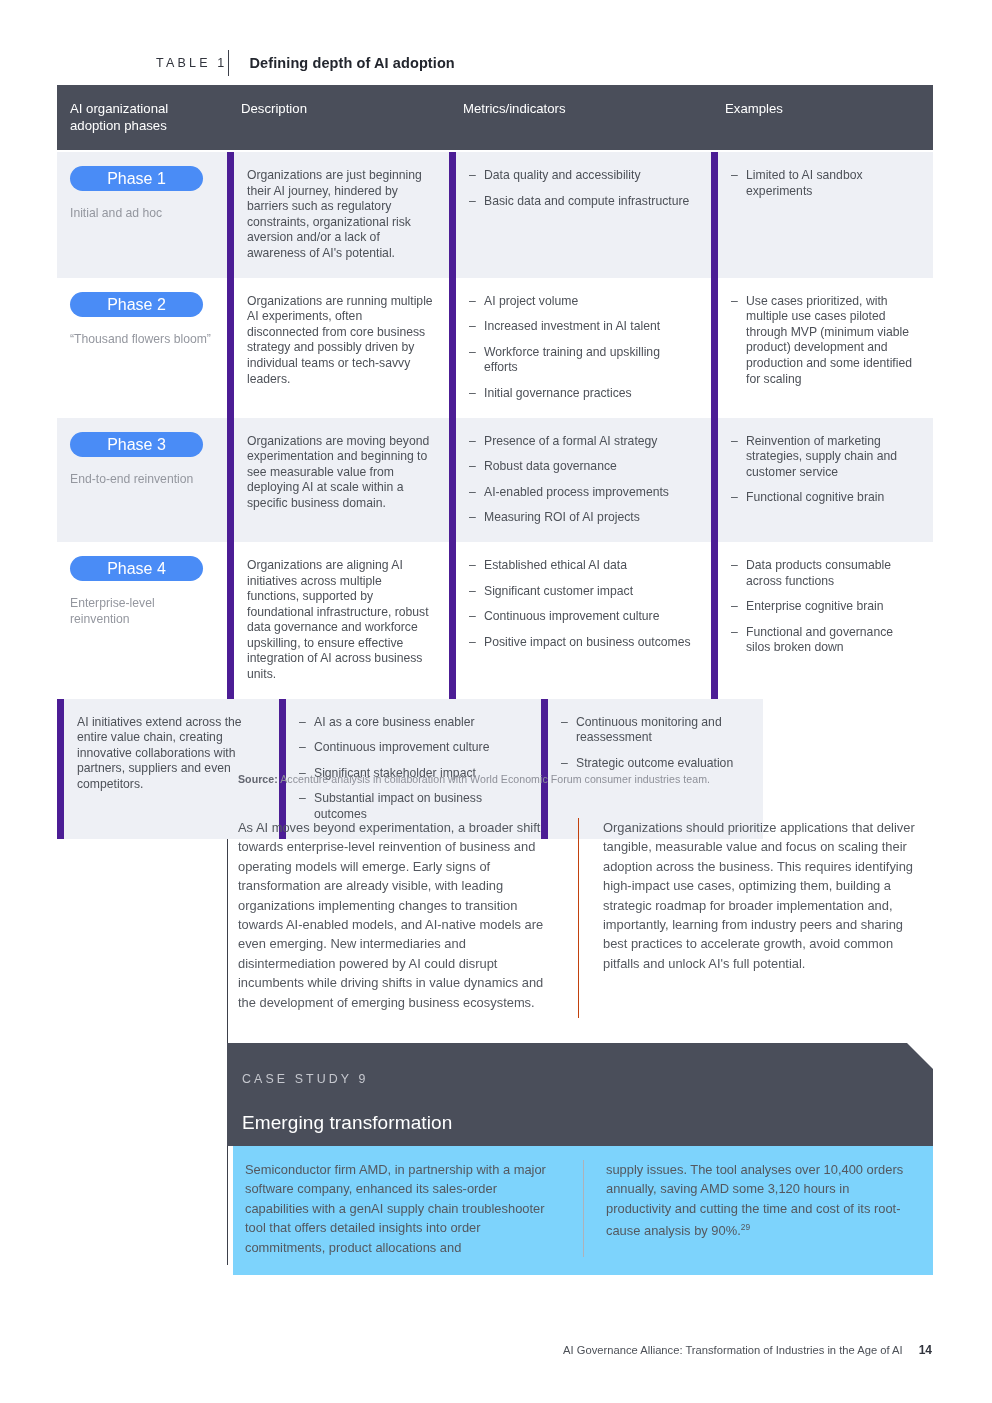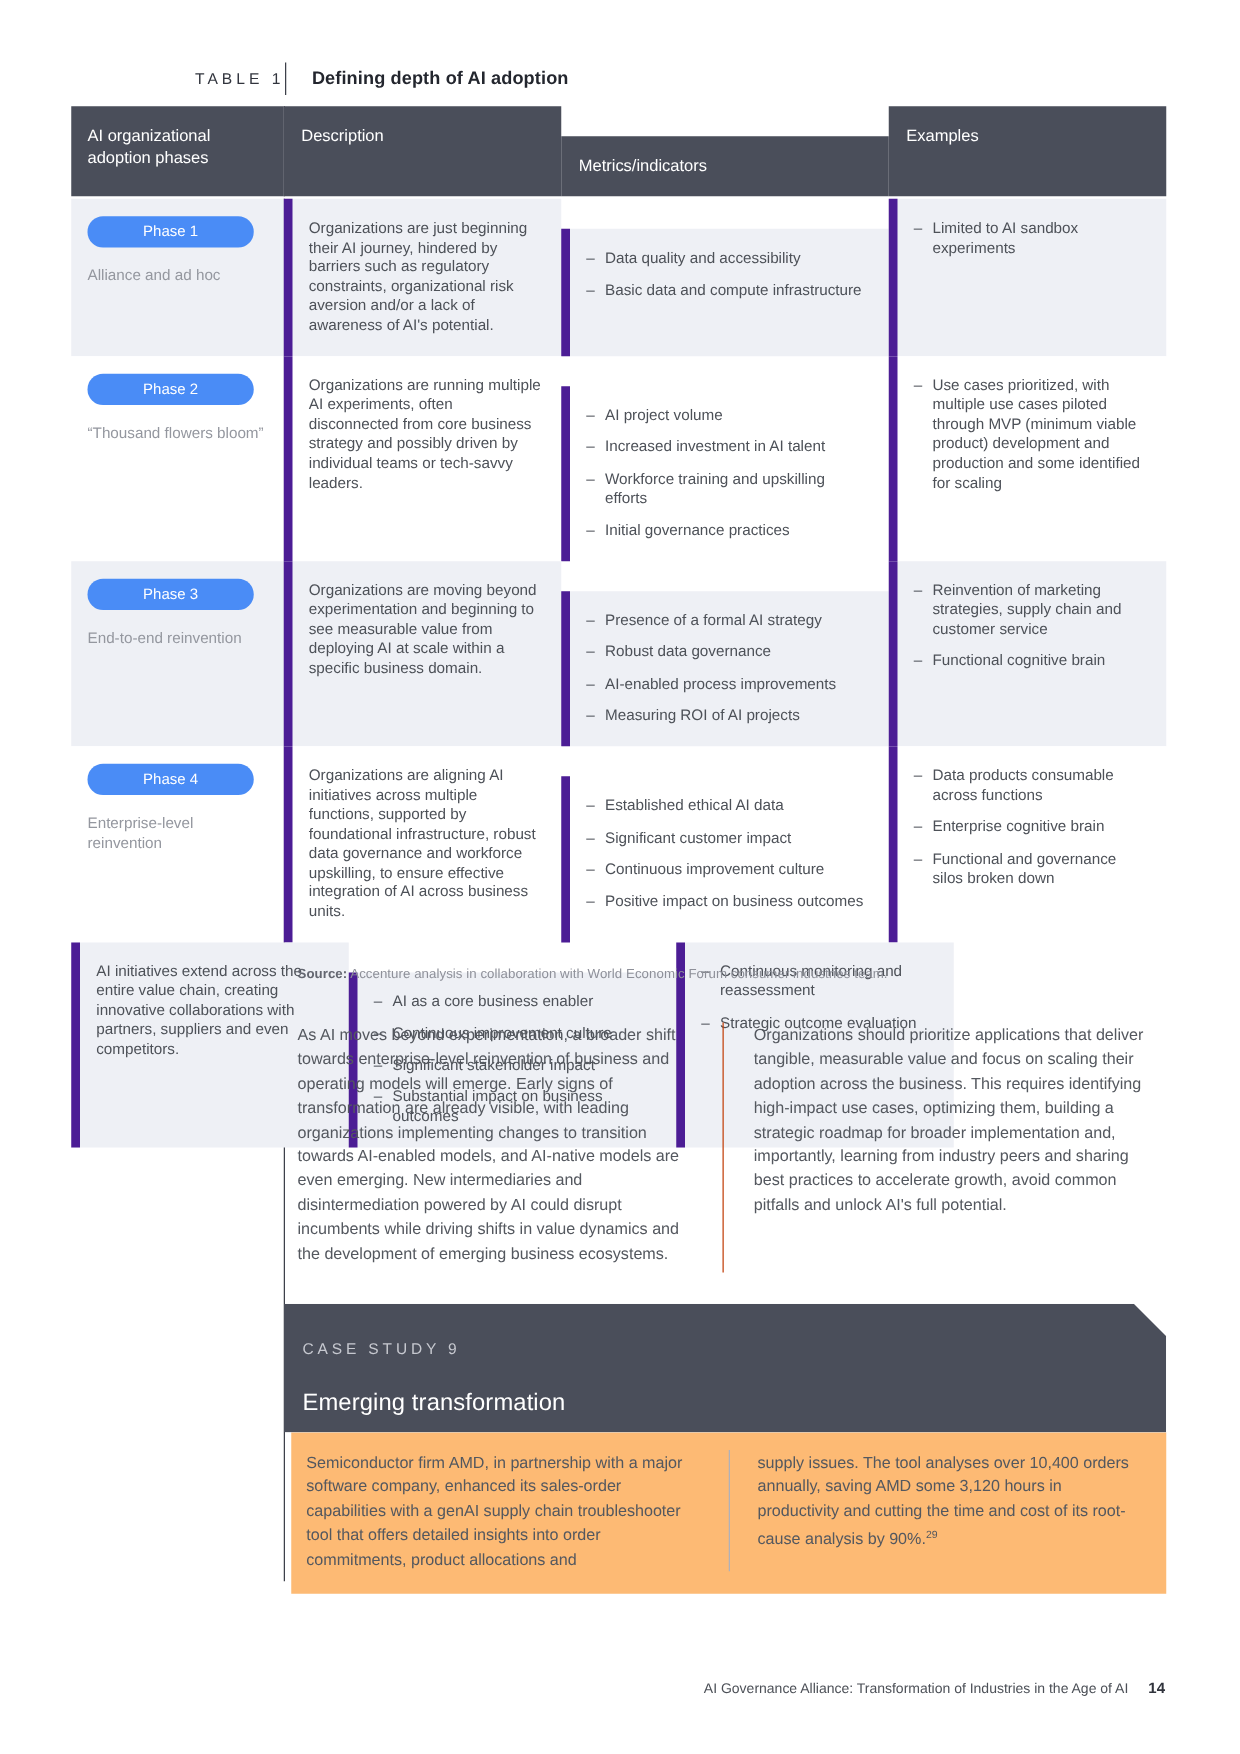"Metrics/indicators" .c2 { margin-top: 24px -> none }
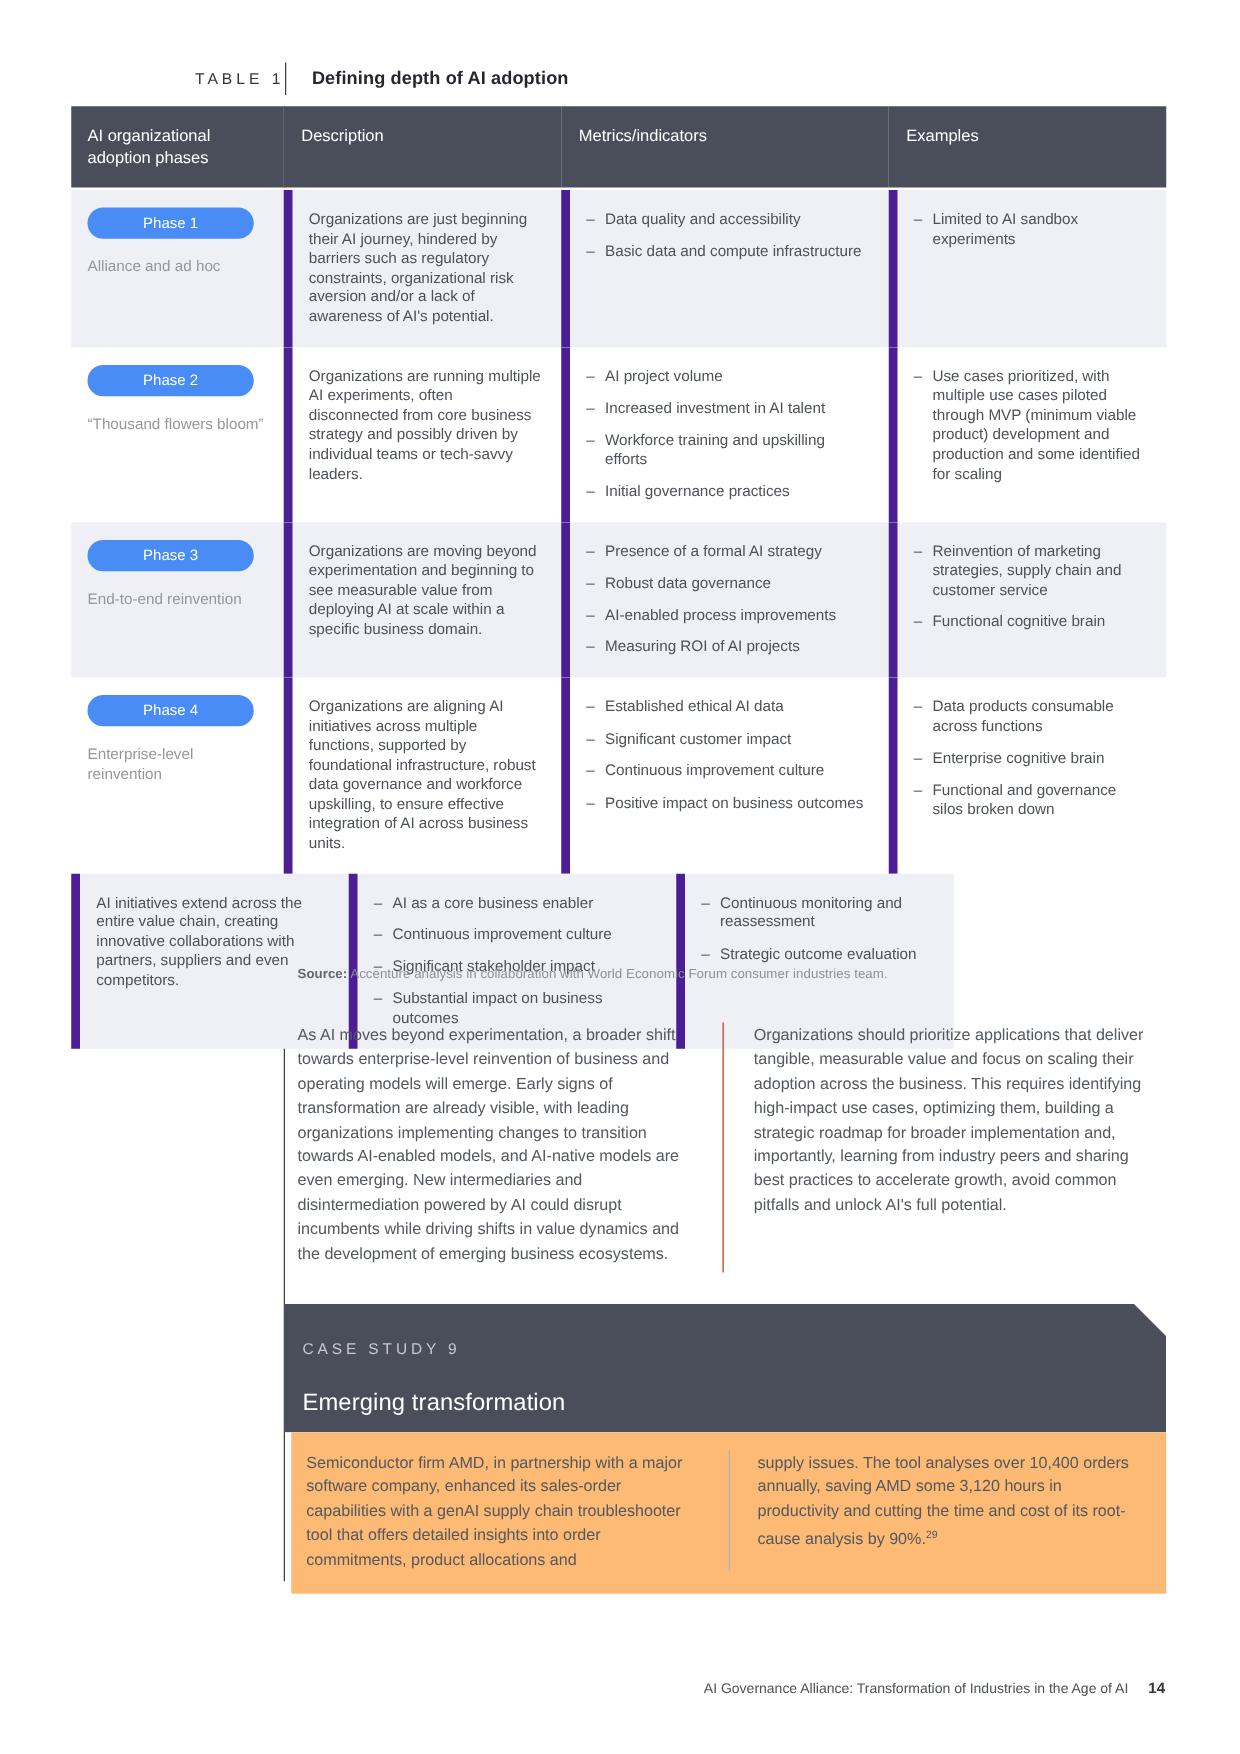"Phase 1" .phase-pill { font-size: 12px -> 16px }
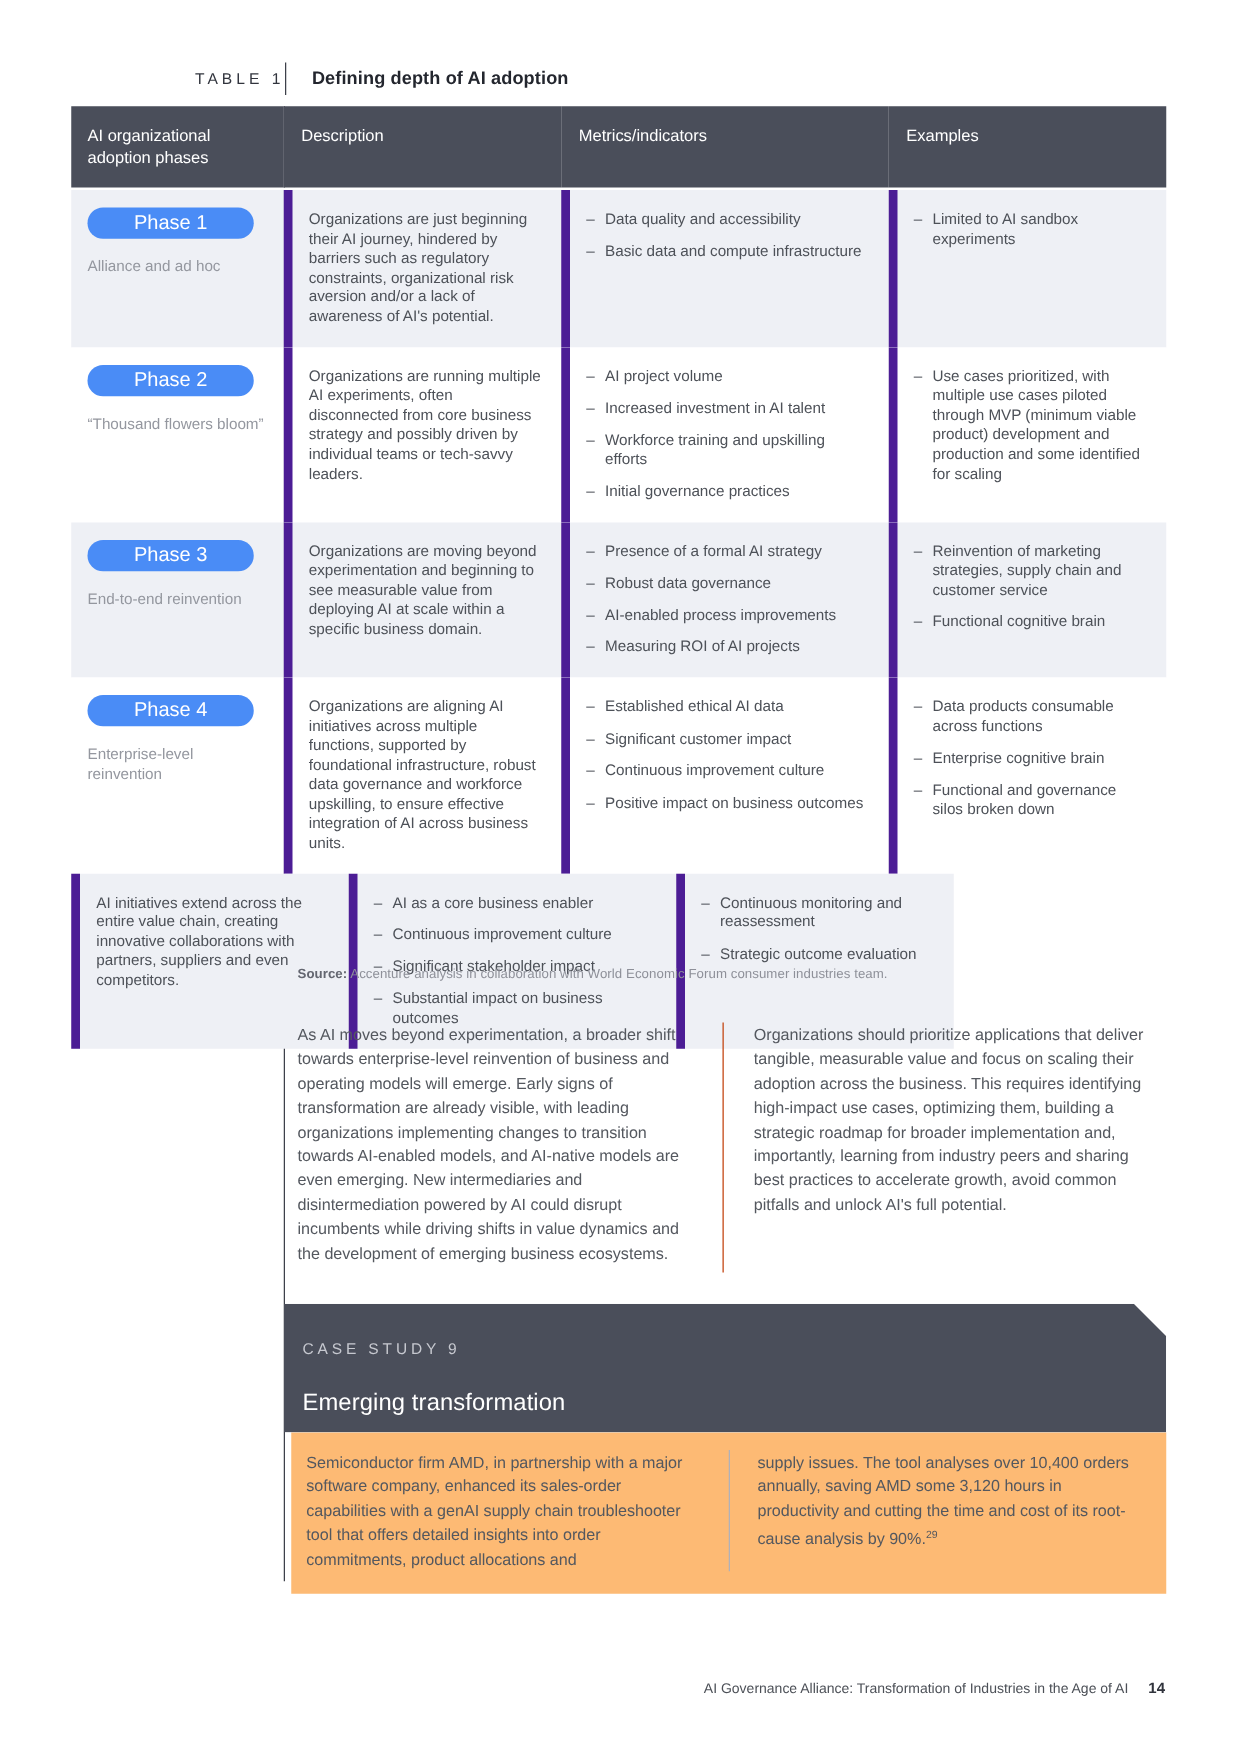"Alliance and ad hoc" div.phase-sub { text: Alliance -> Initial }
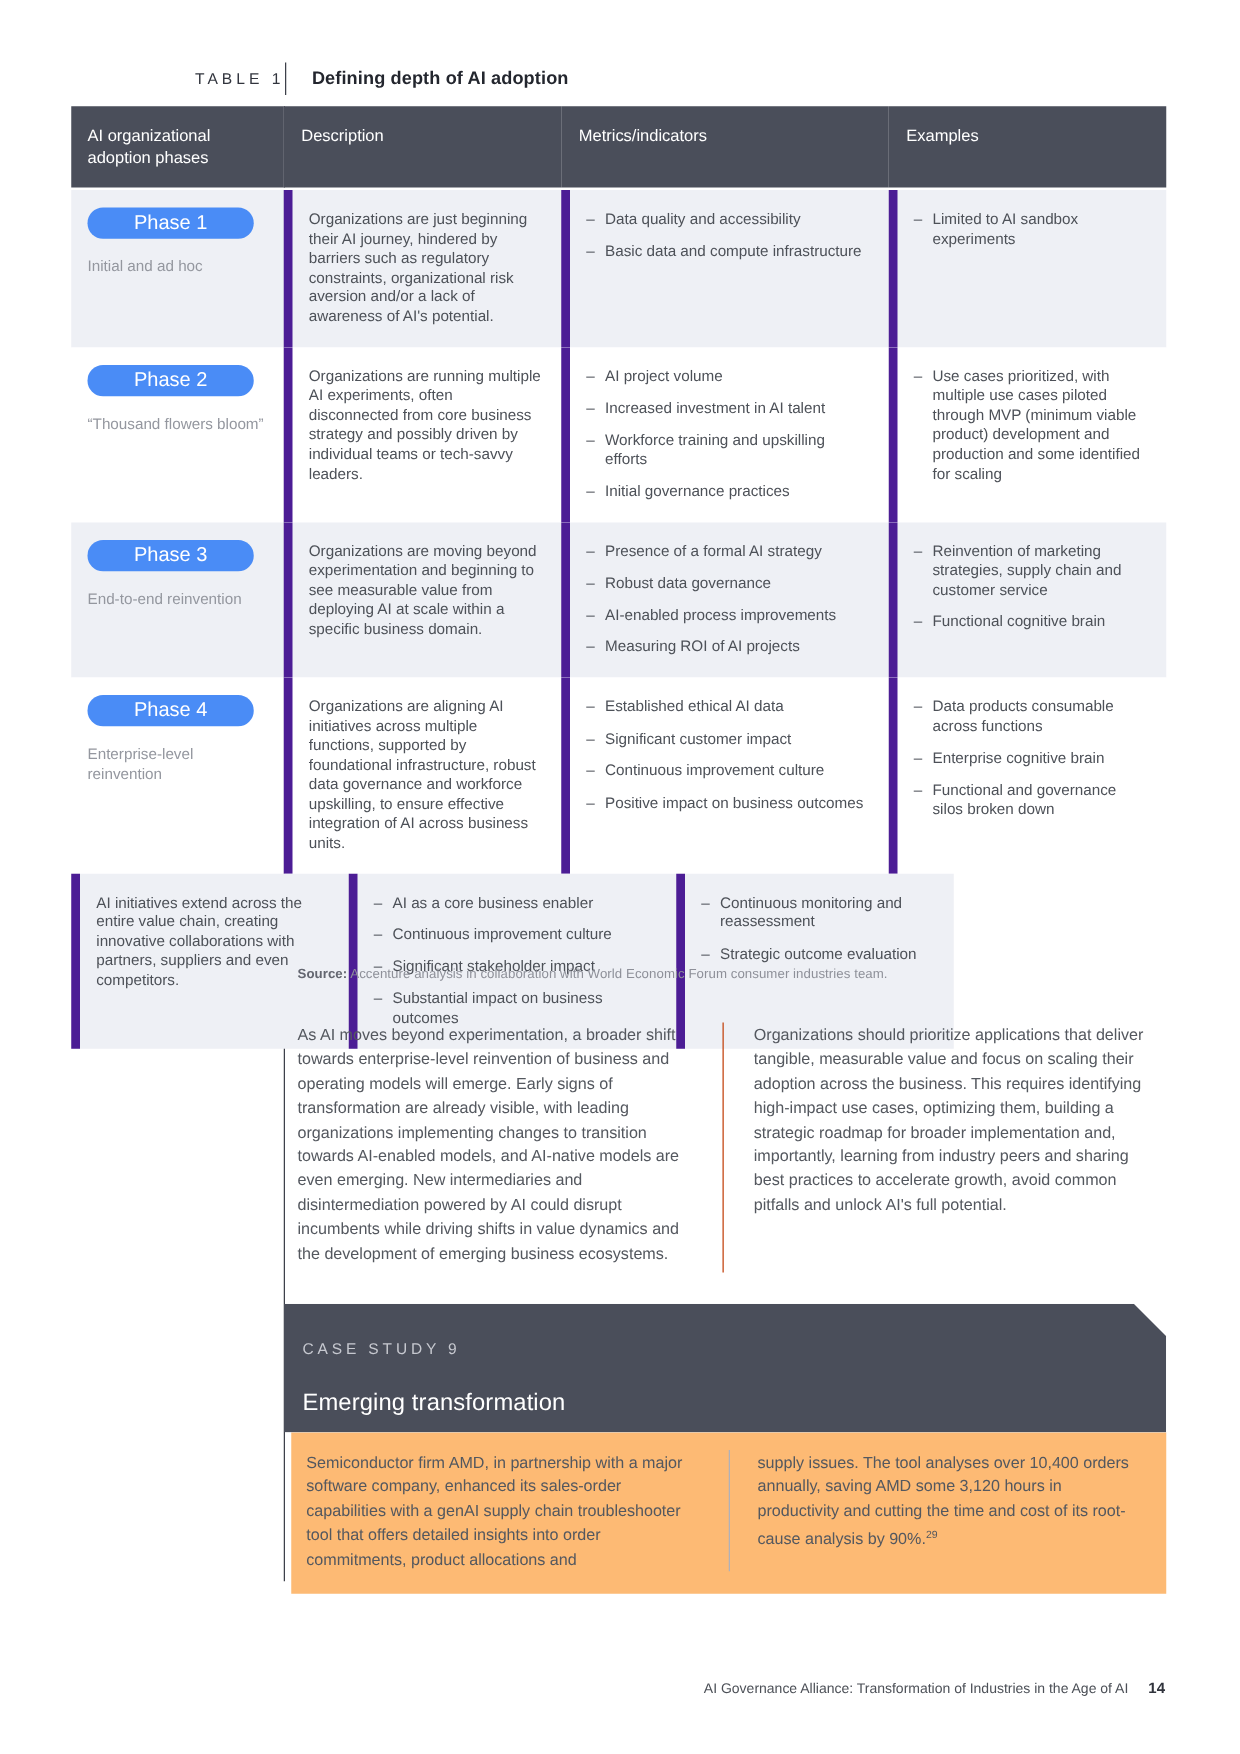"Semiconductor firm AMD, in partnership" .cs-body { background: #fdba74 -> #7dd3fc }
